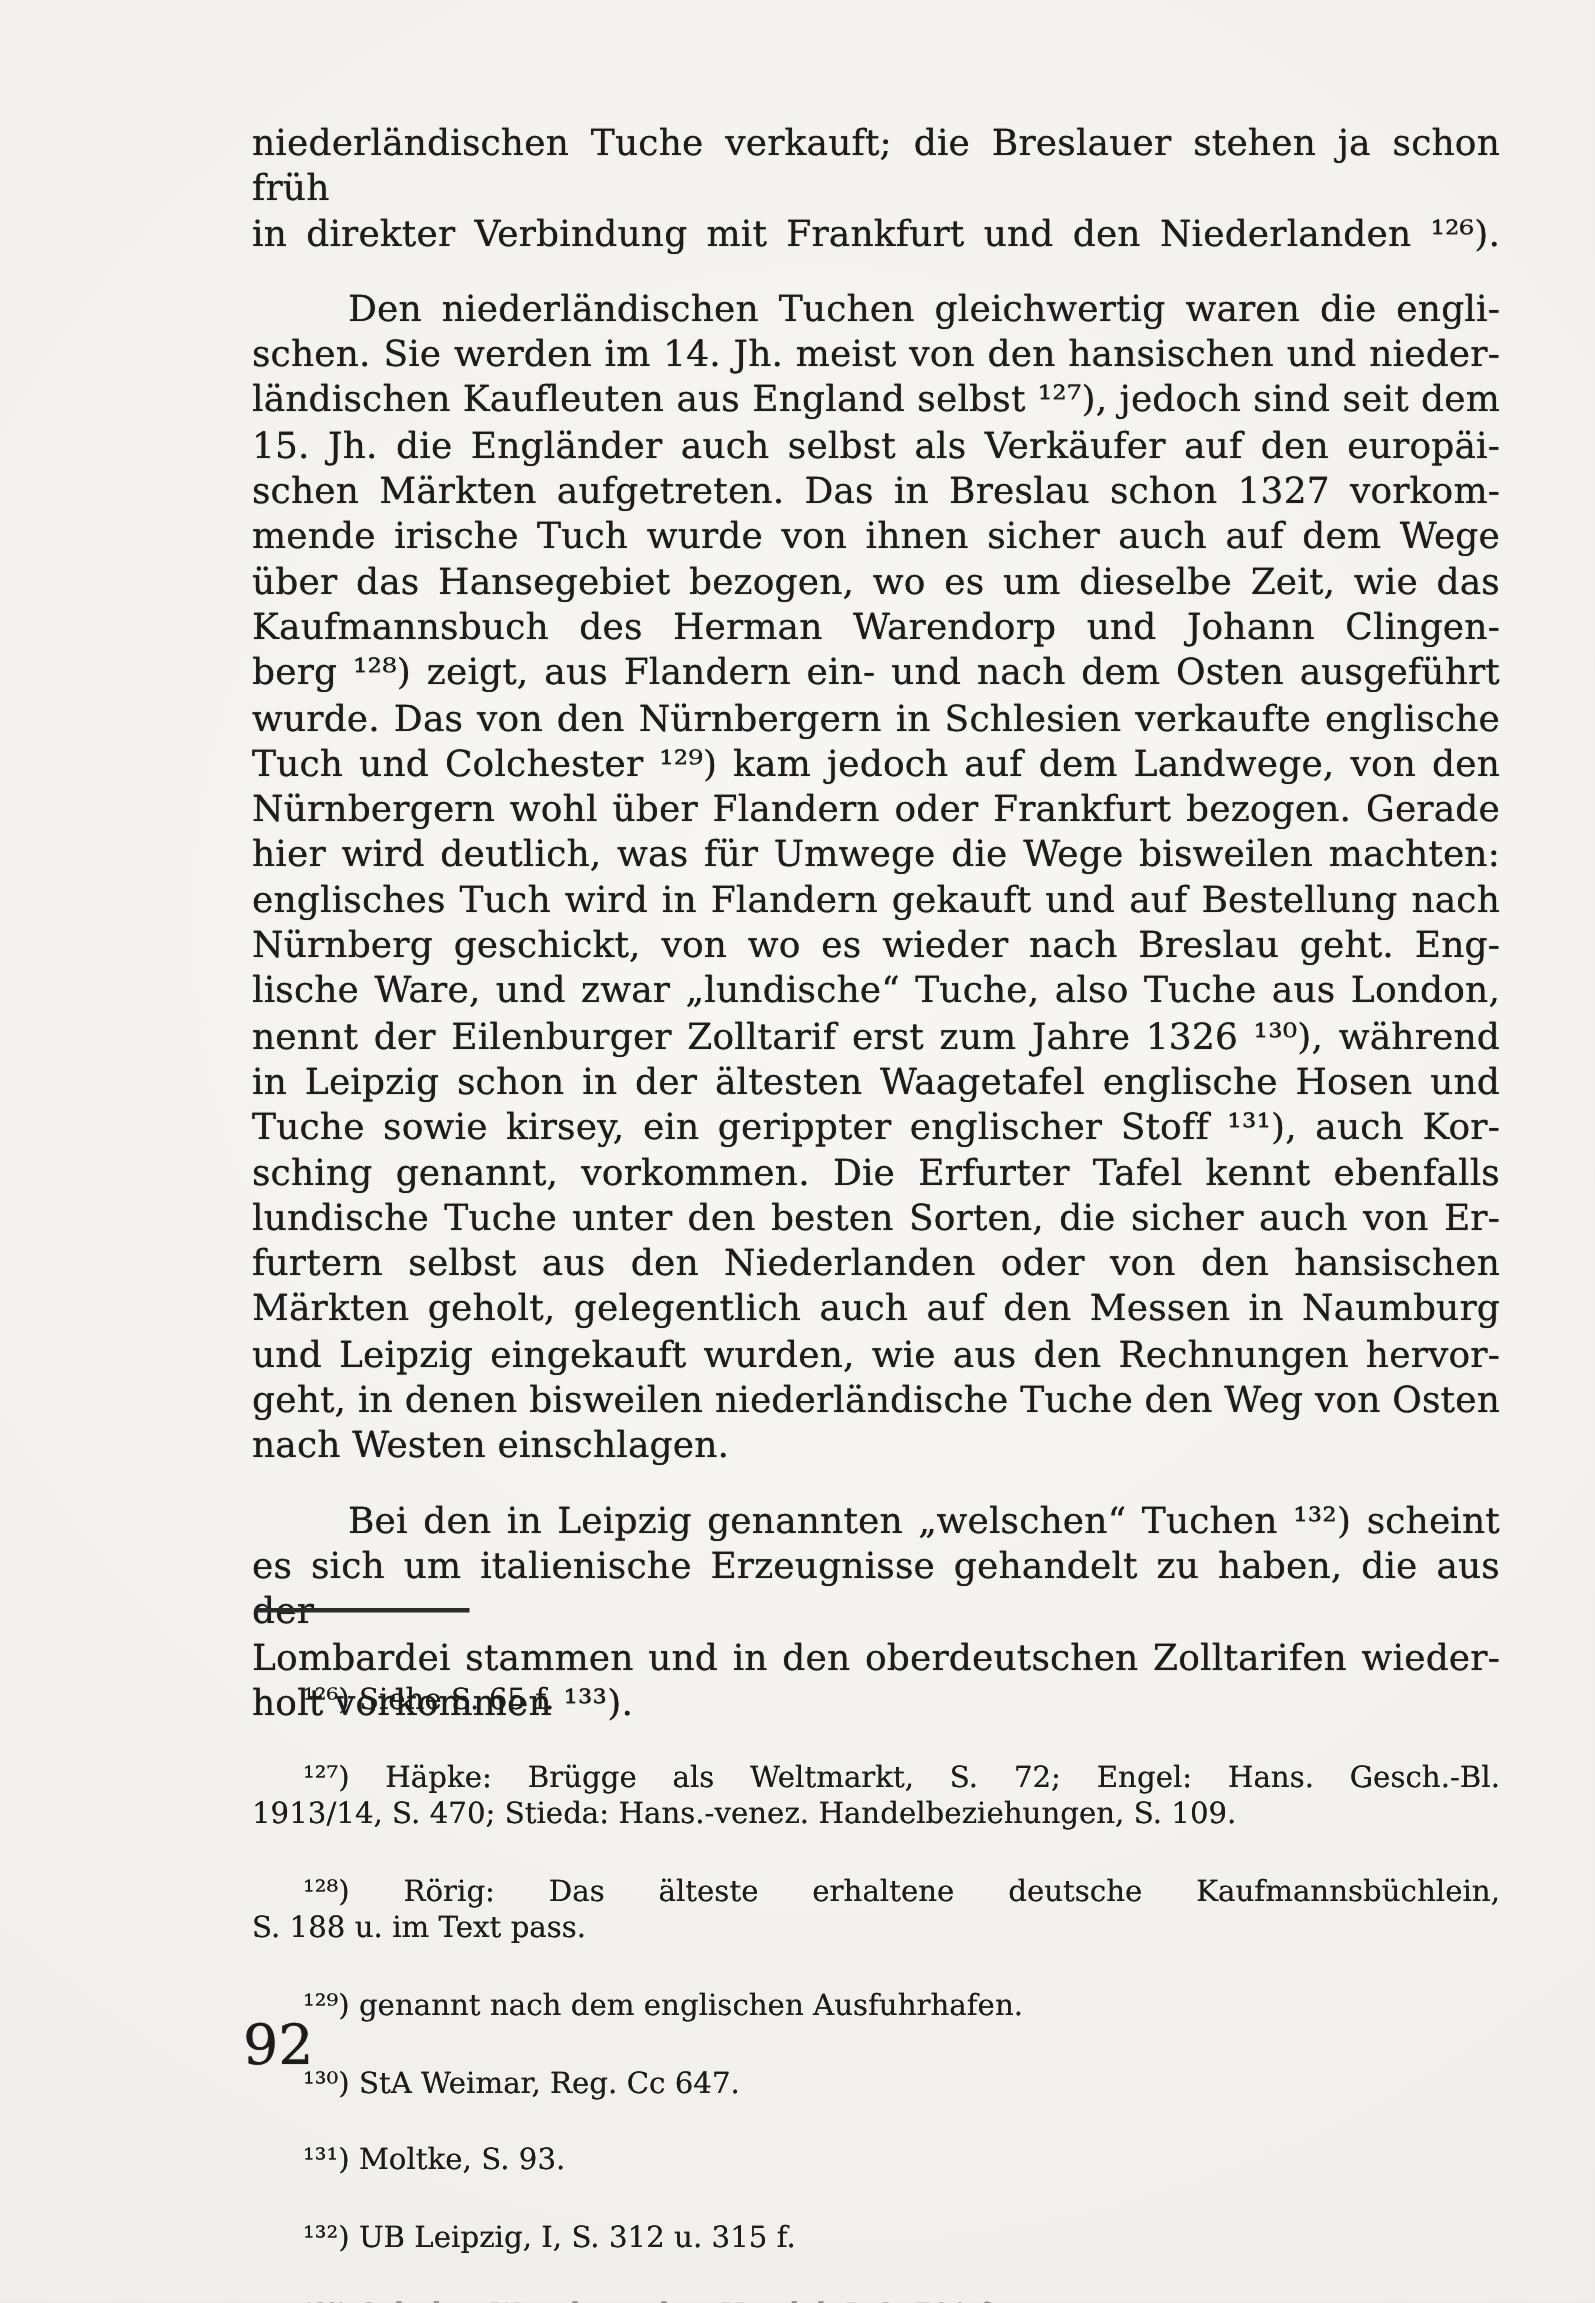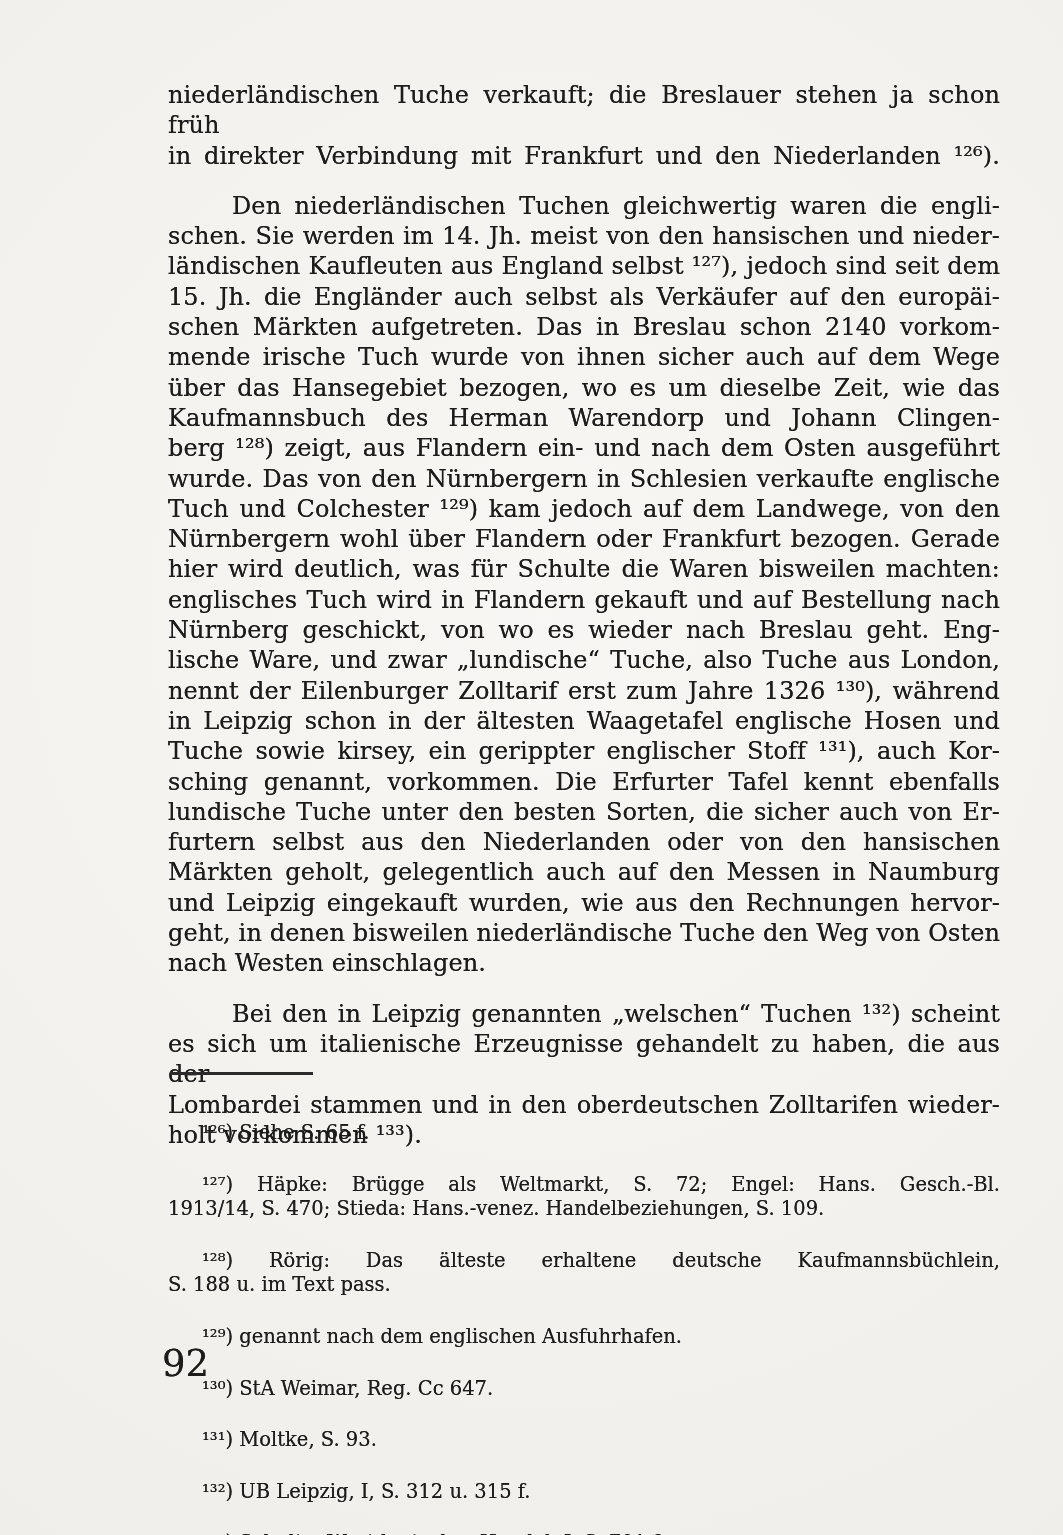"schen Märkten aufgetreten. Das in" div.ln { text: 2140 -> 1327 }
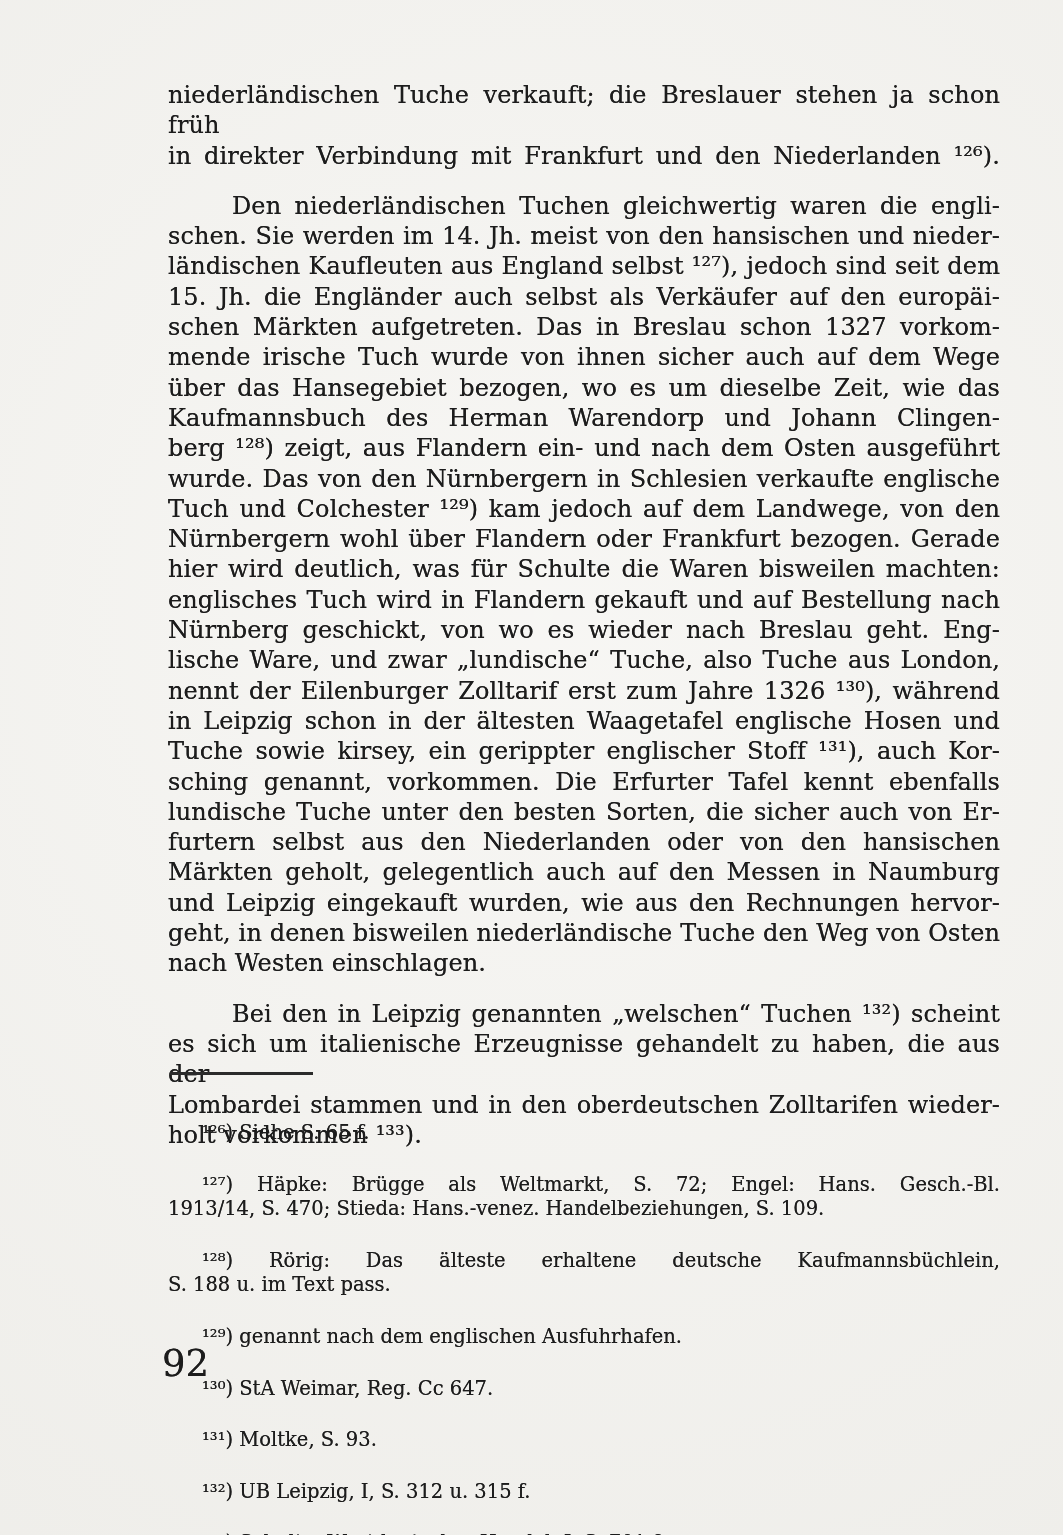"hier wird deutlich, was für" div.ln { text: Schulte die Waren -> Umwege die Wege }
